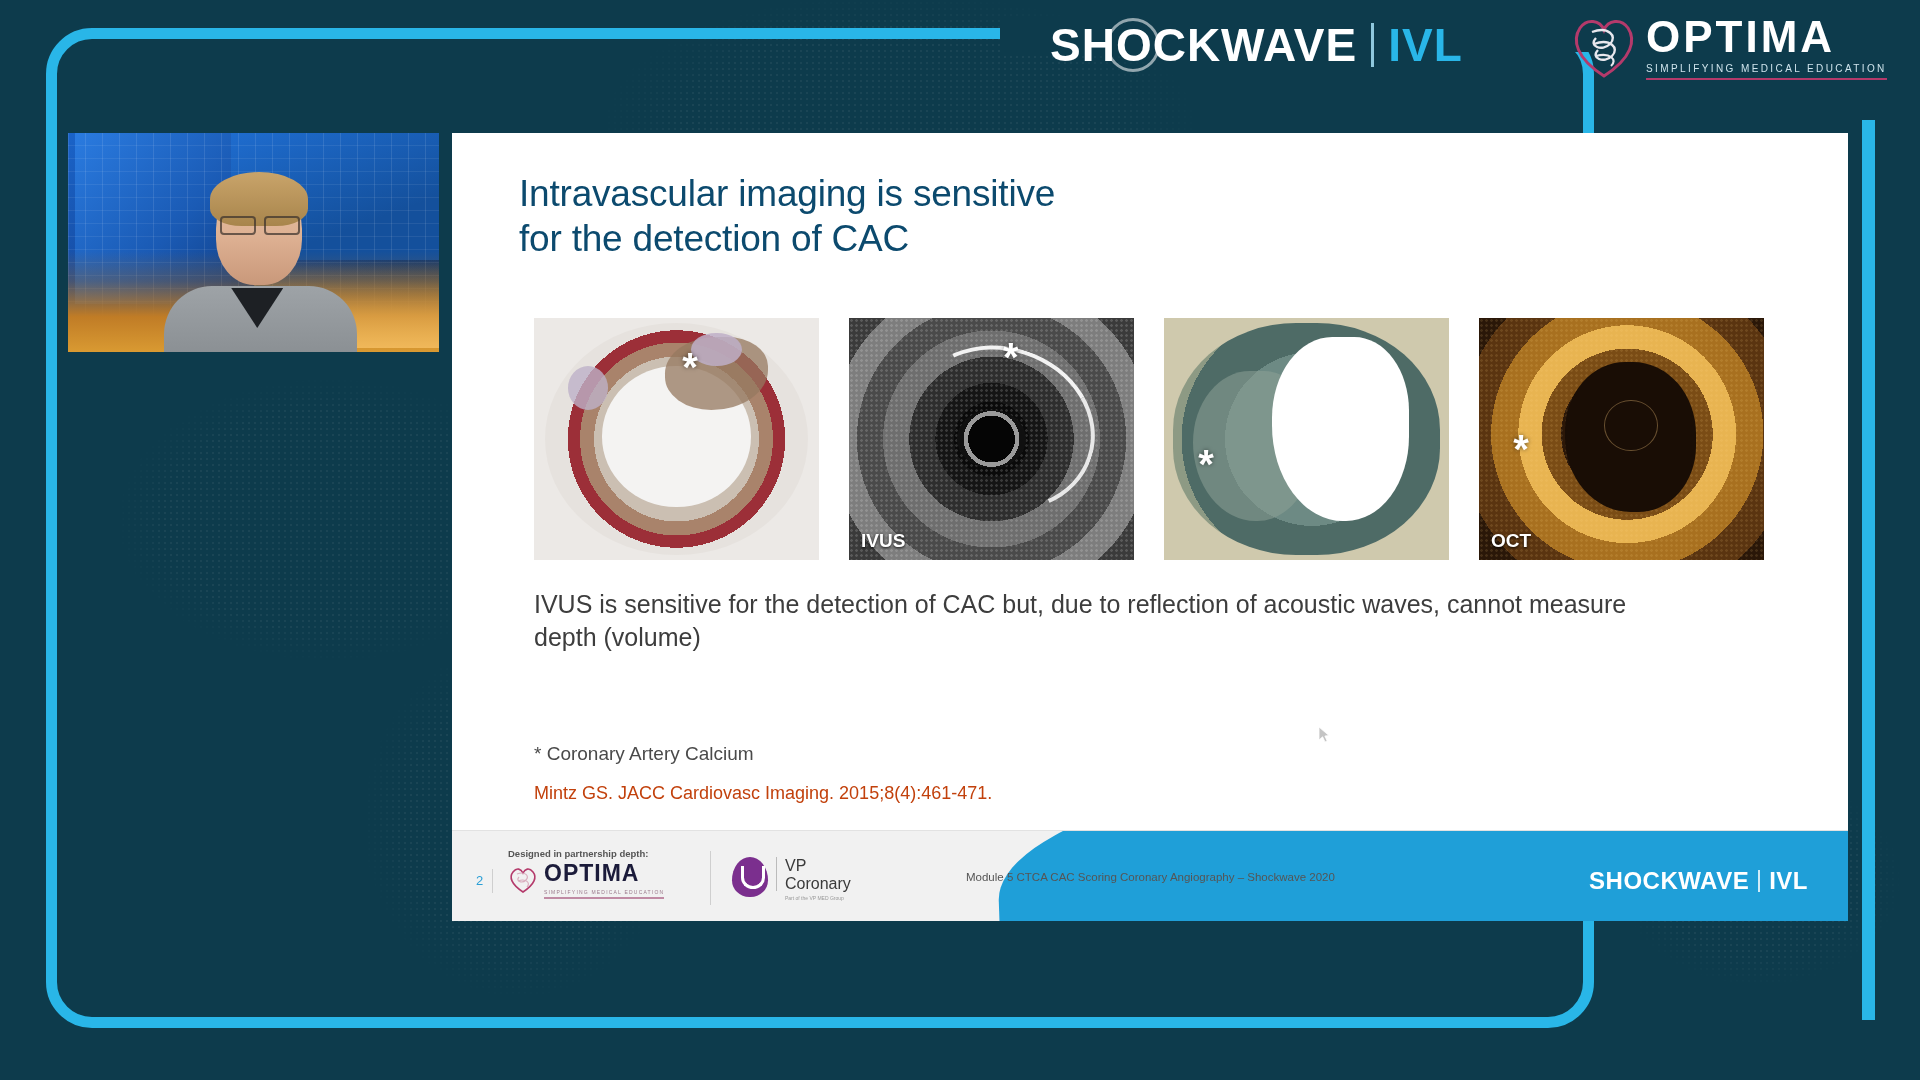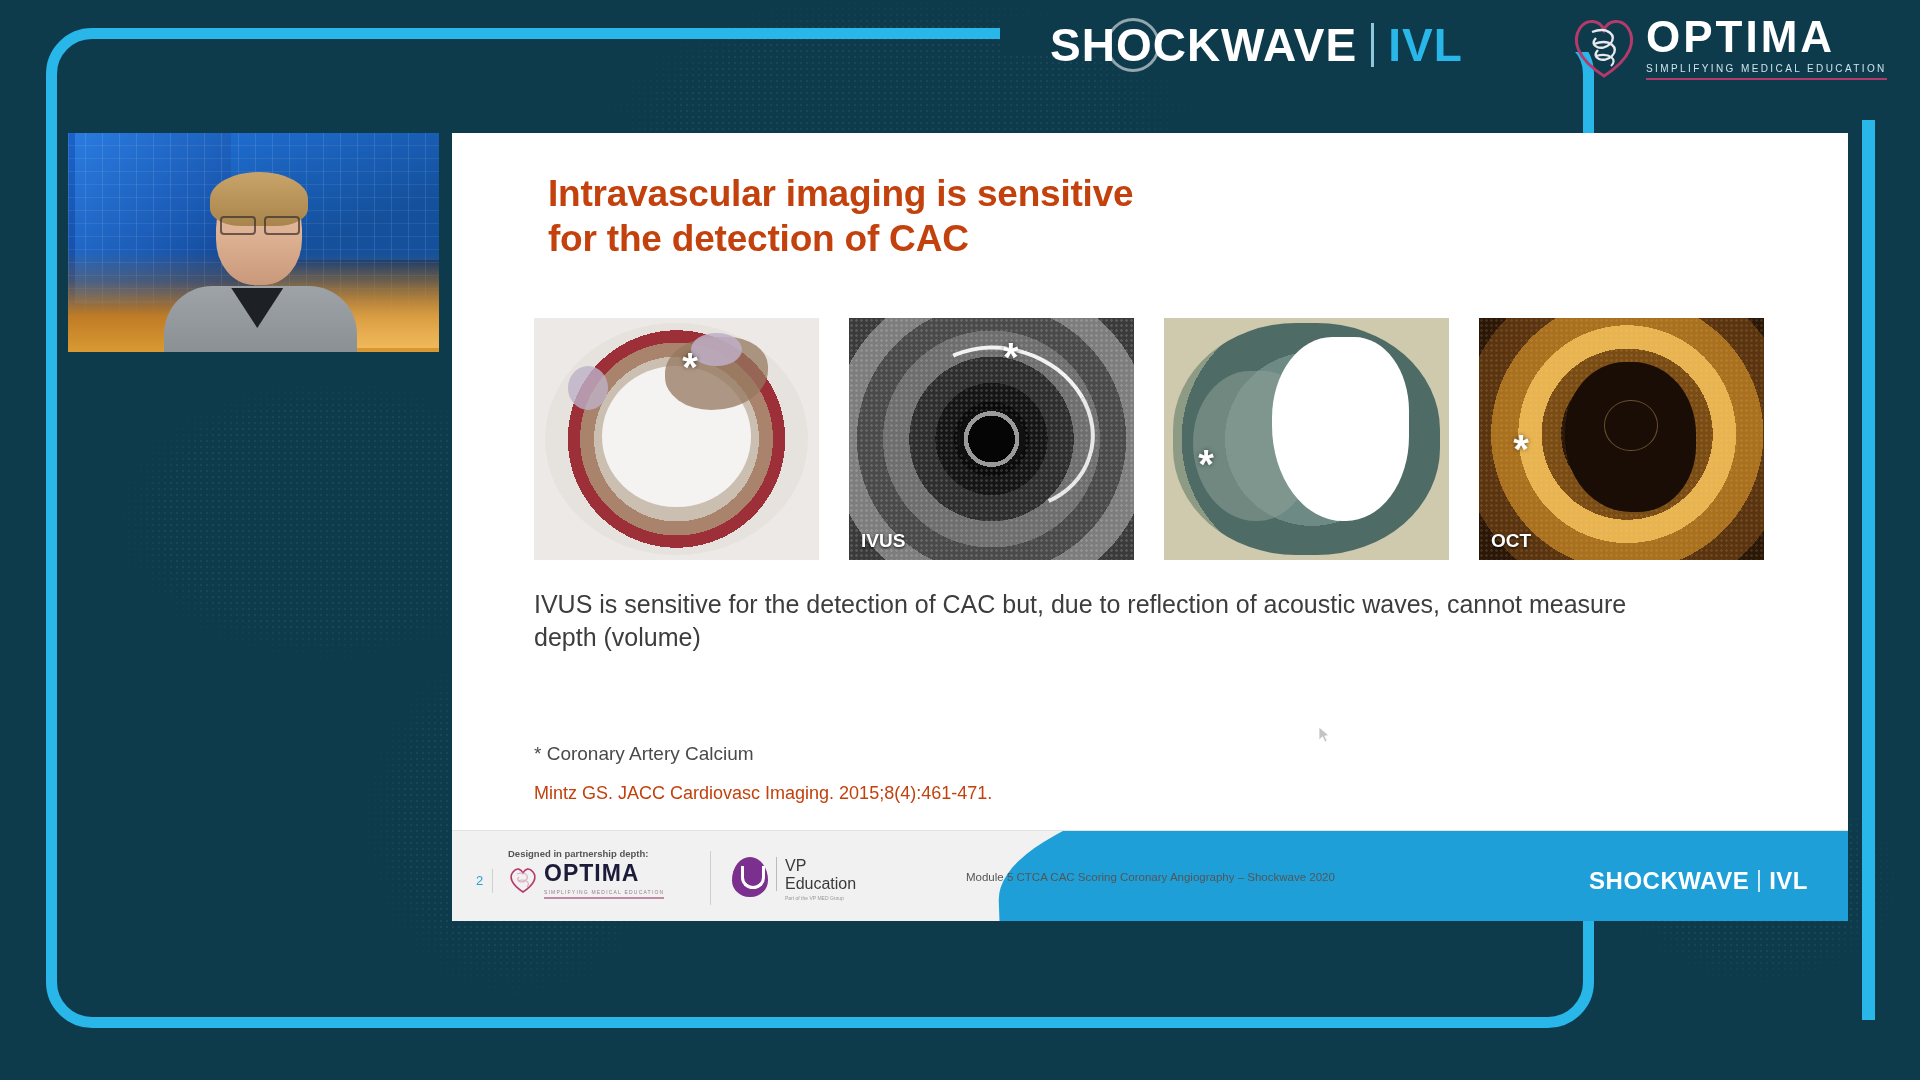"Intravascular imaging is sensitive" #slide-title { color: #c2410c -> #0c4a6e; font-weight: bold -> normal; left: 96px -> 67px }
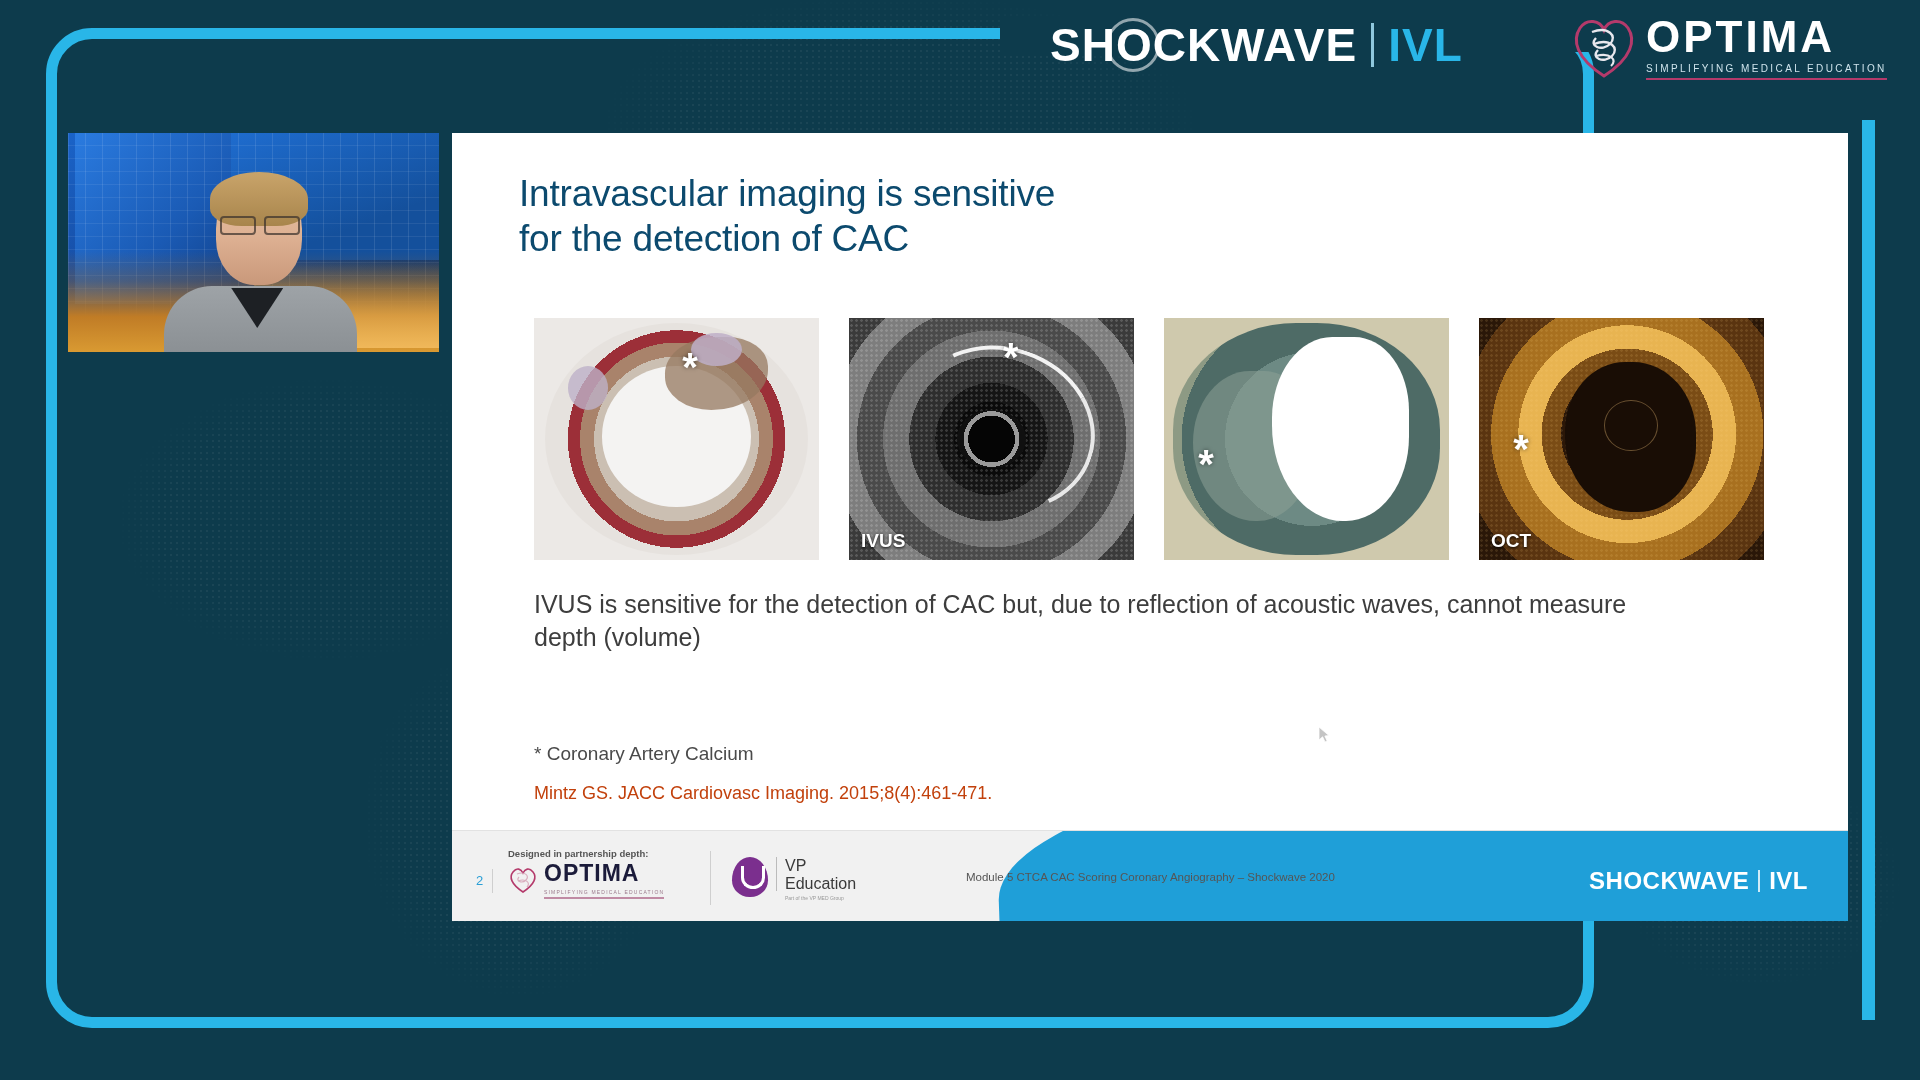"Education" div.vp-txt { text: Education -> Coronary }
